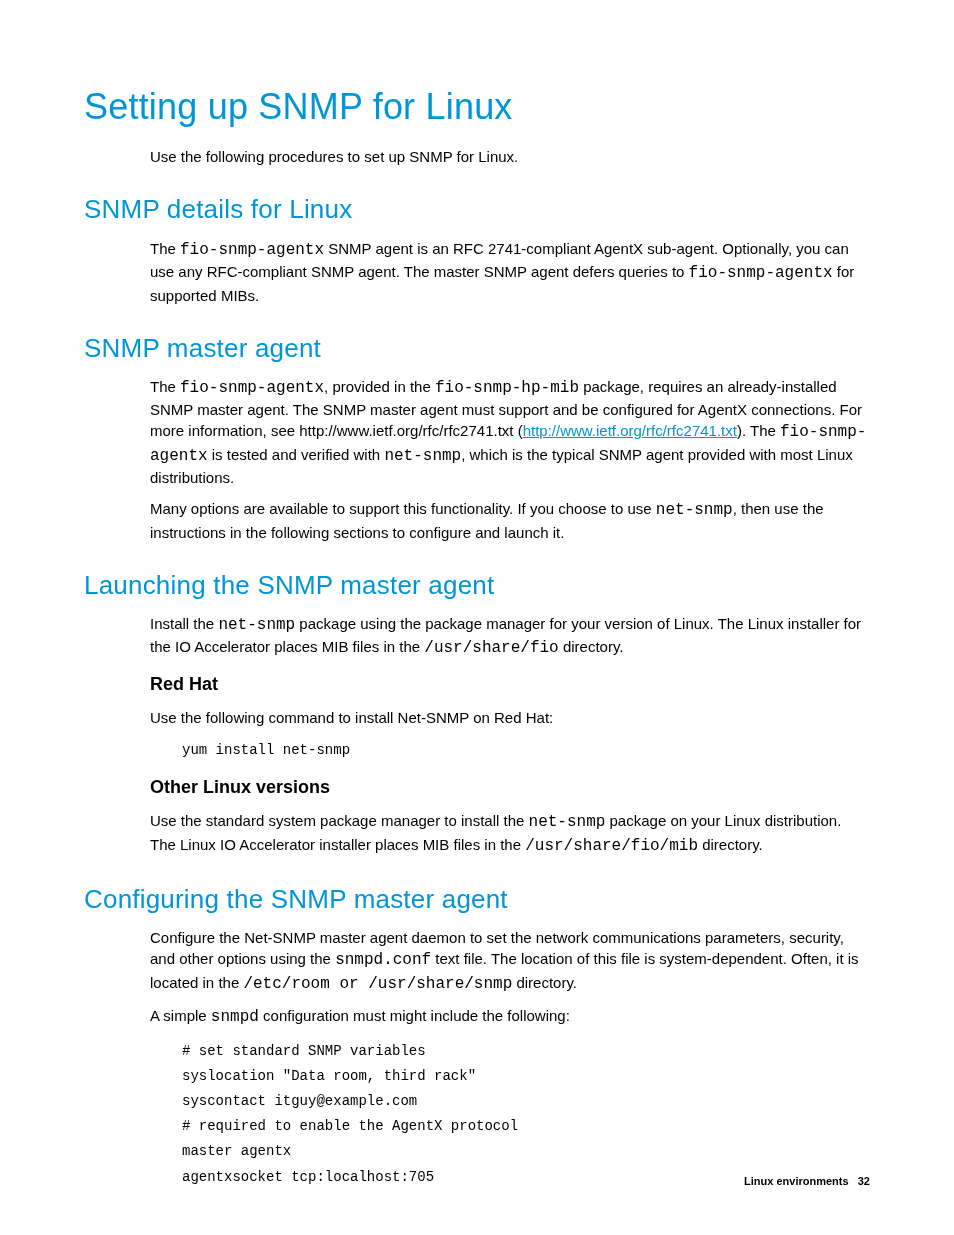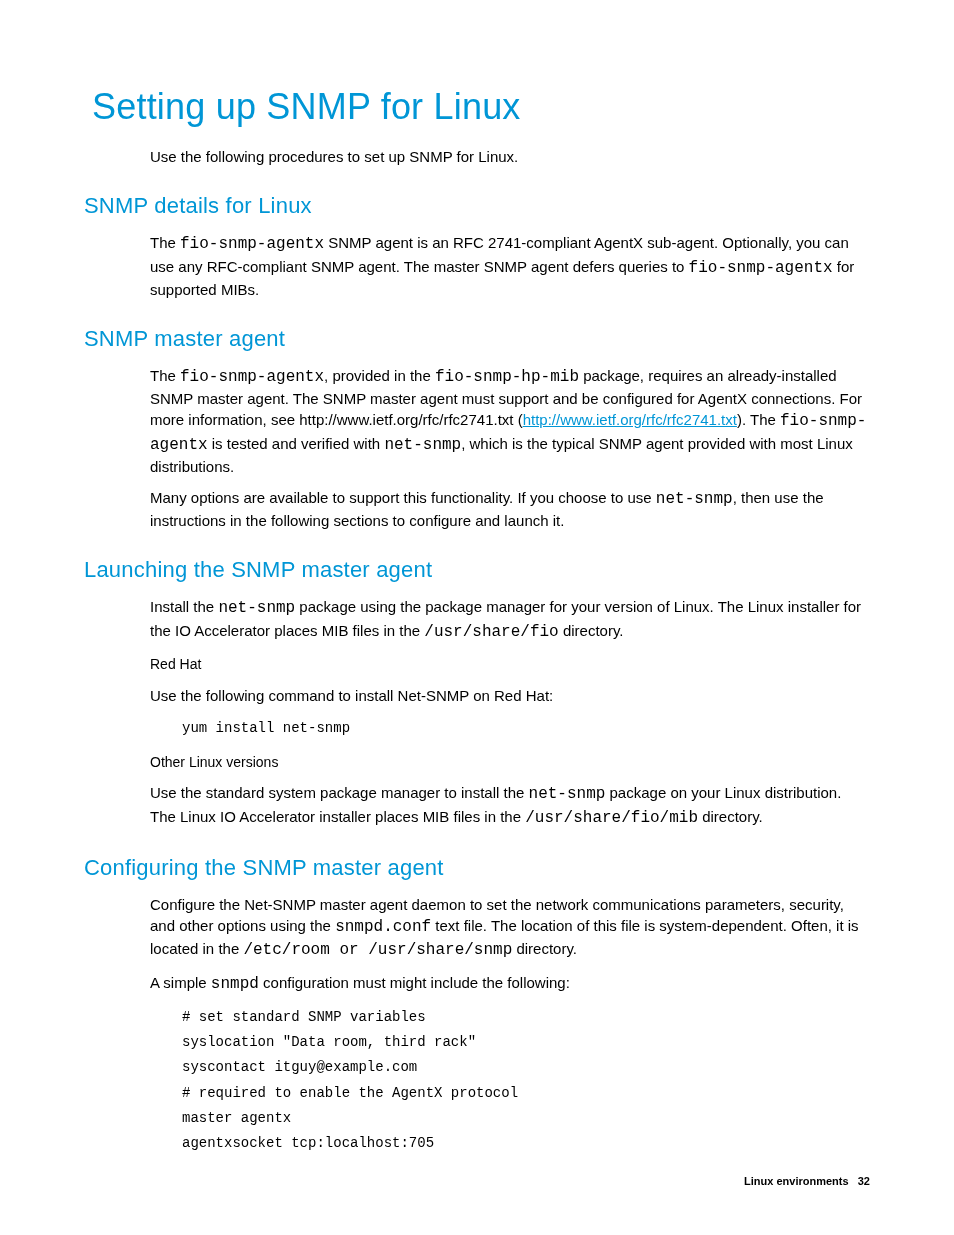"Setting up SNMP for Linux" h1 { margin: 0 0 14px 8px -> 0 0 14px 0 }
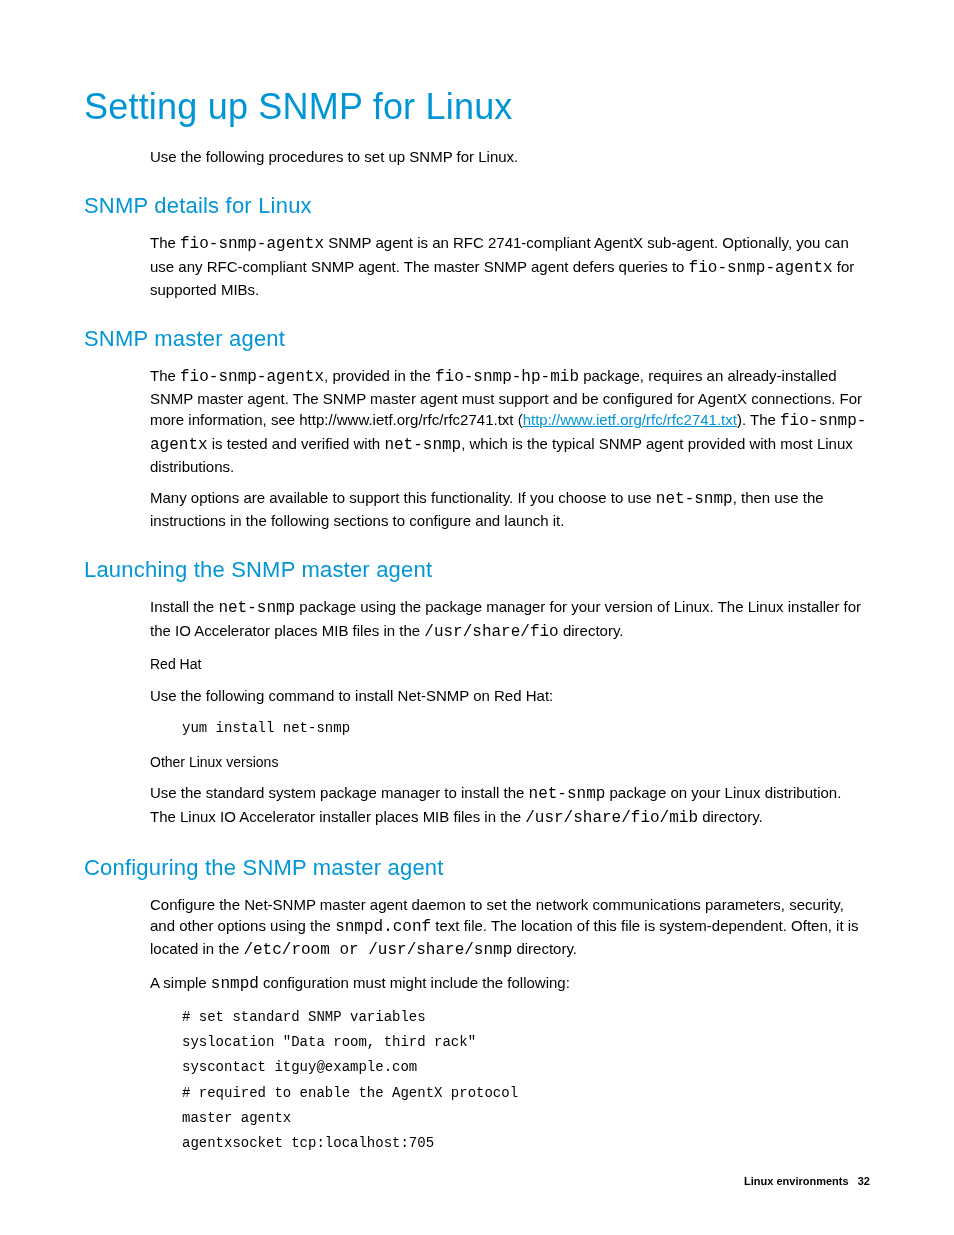"SNMP details for Linux" h2 { font-size: 22px -> 26px }
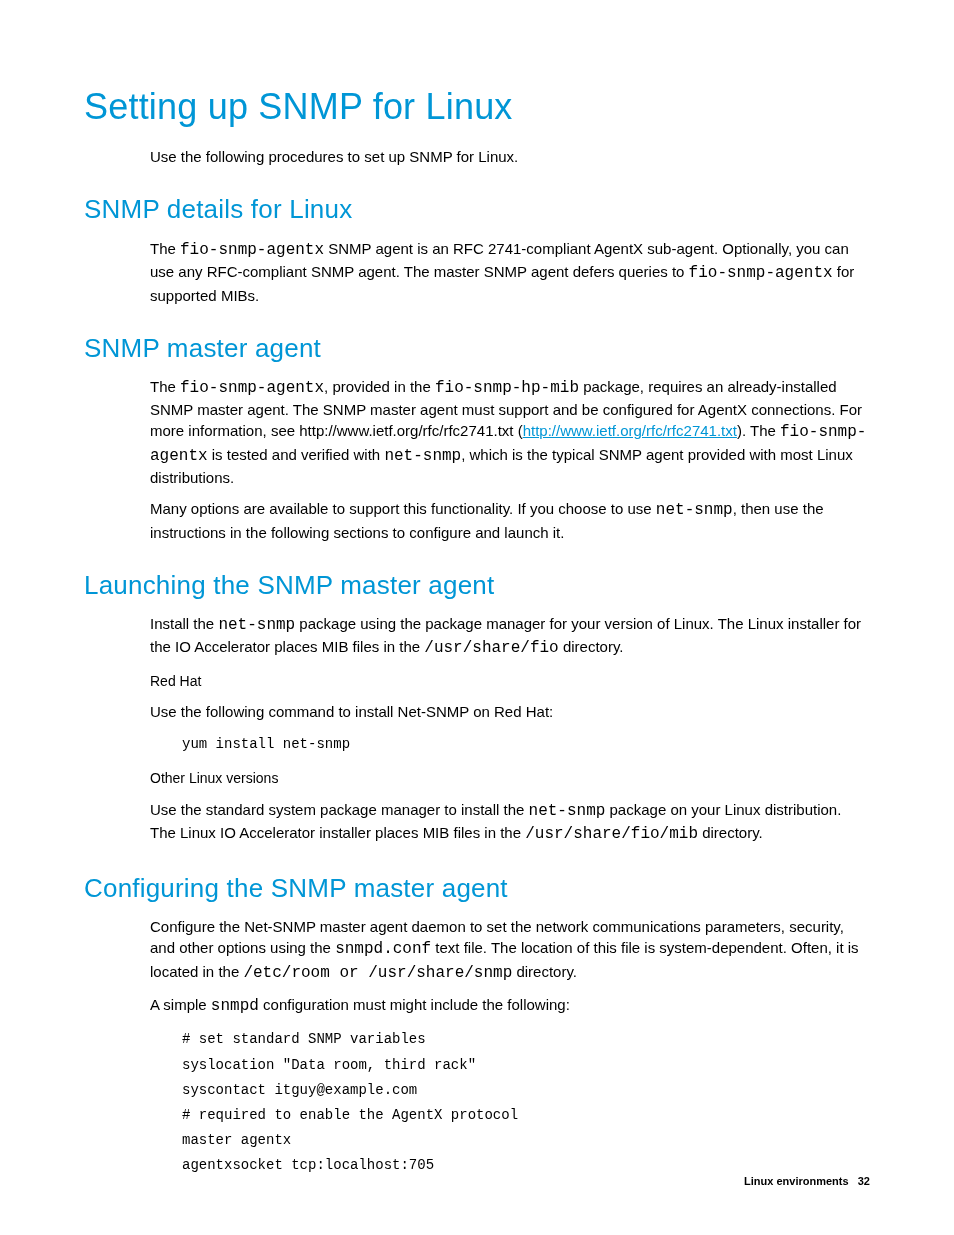"Red Hat" .sub { font-size: 14px -> 18px; font-weight: normal -> bold }
